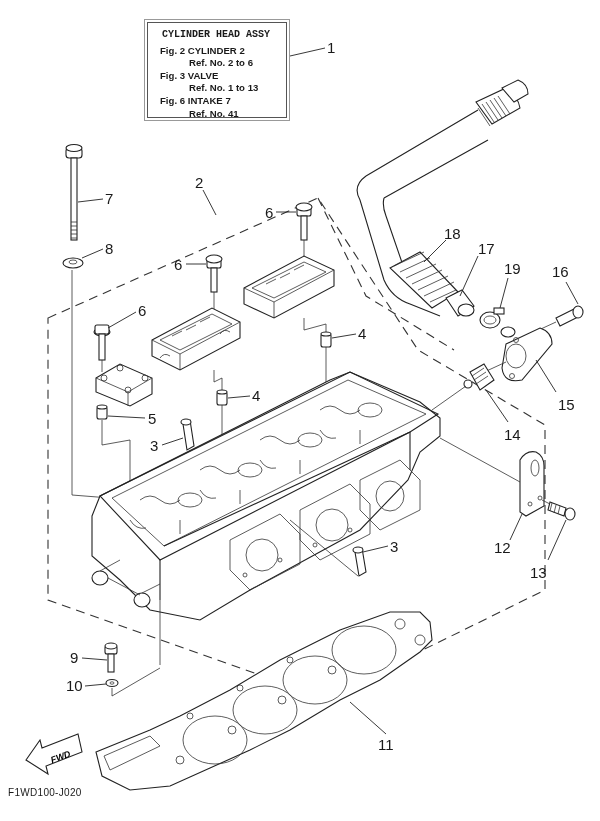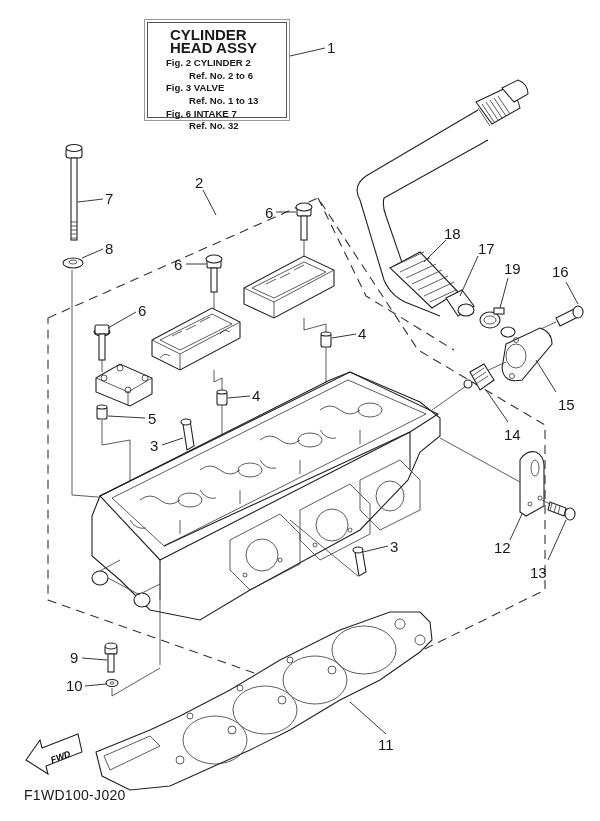"CYLINDER HEAD ASSY" .note-title { font-family: none -> Liberation Mono, monospace; font-size: 15px -> 10px; margin: 2px 0 3px 16px -> 2px 0 3px 8px }
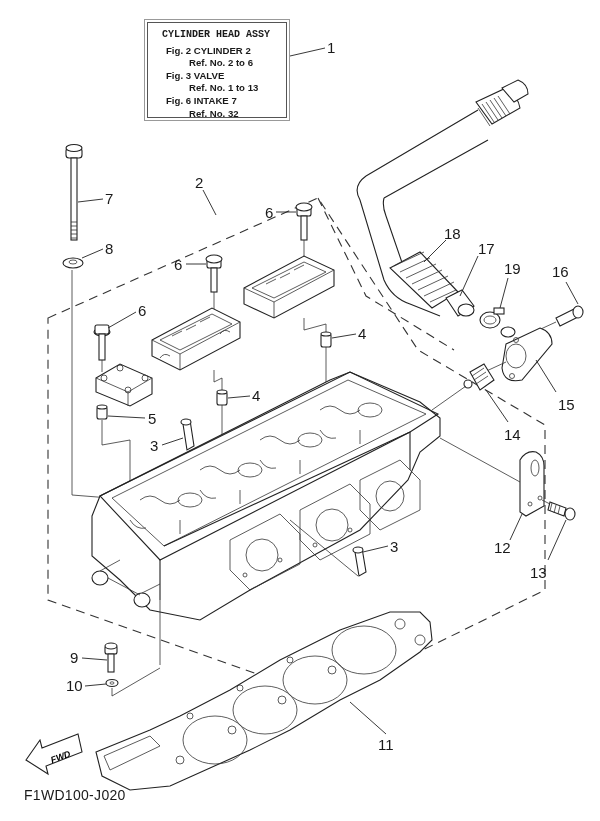"Fig. 2 CYLINDER 2" .note-line { margin-left: 12px -> 6px }
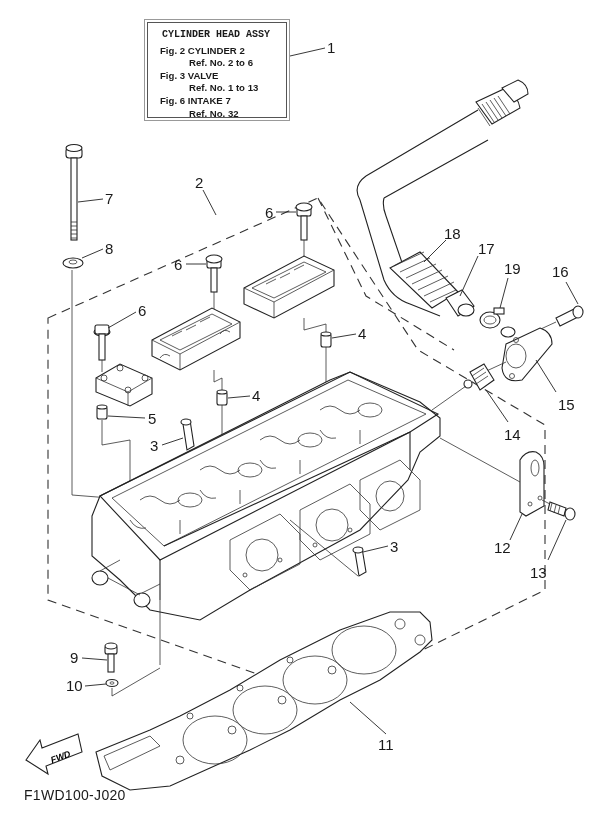"Ref. No. 32" div.note-line { text: 32 -> 41 }
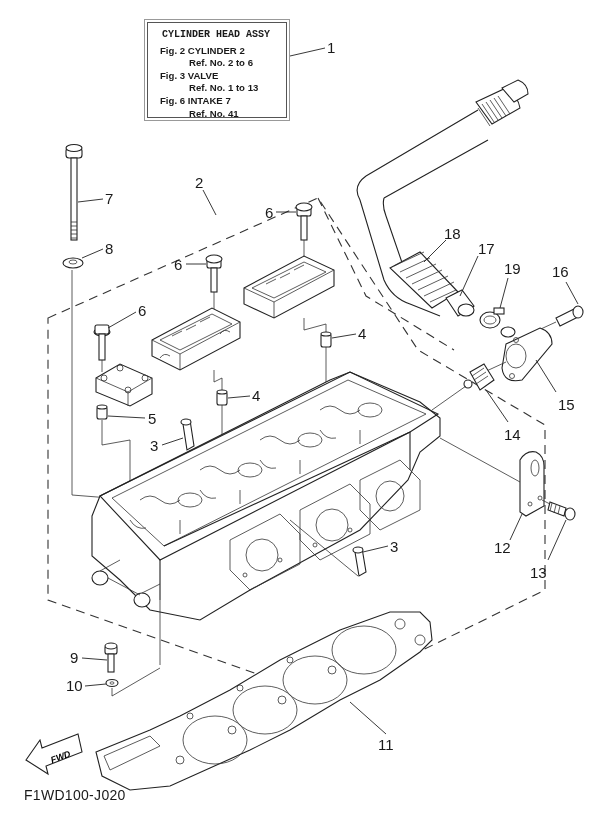"F1WD100-J020" .code { font-size: 14px -> 10px; left: 24px -> 8px }
